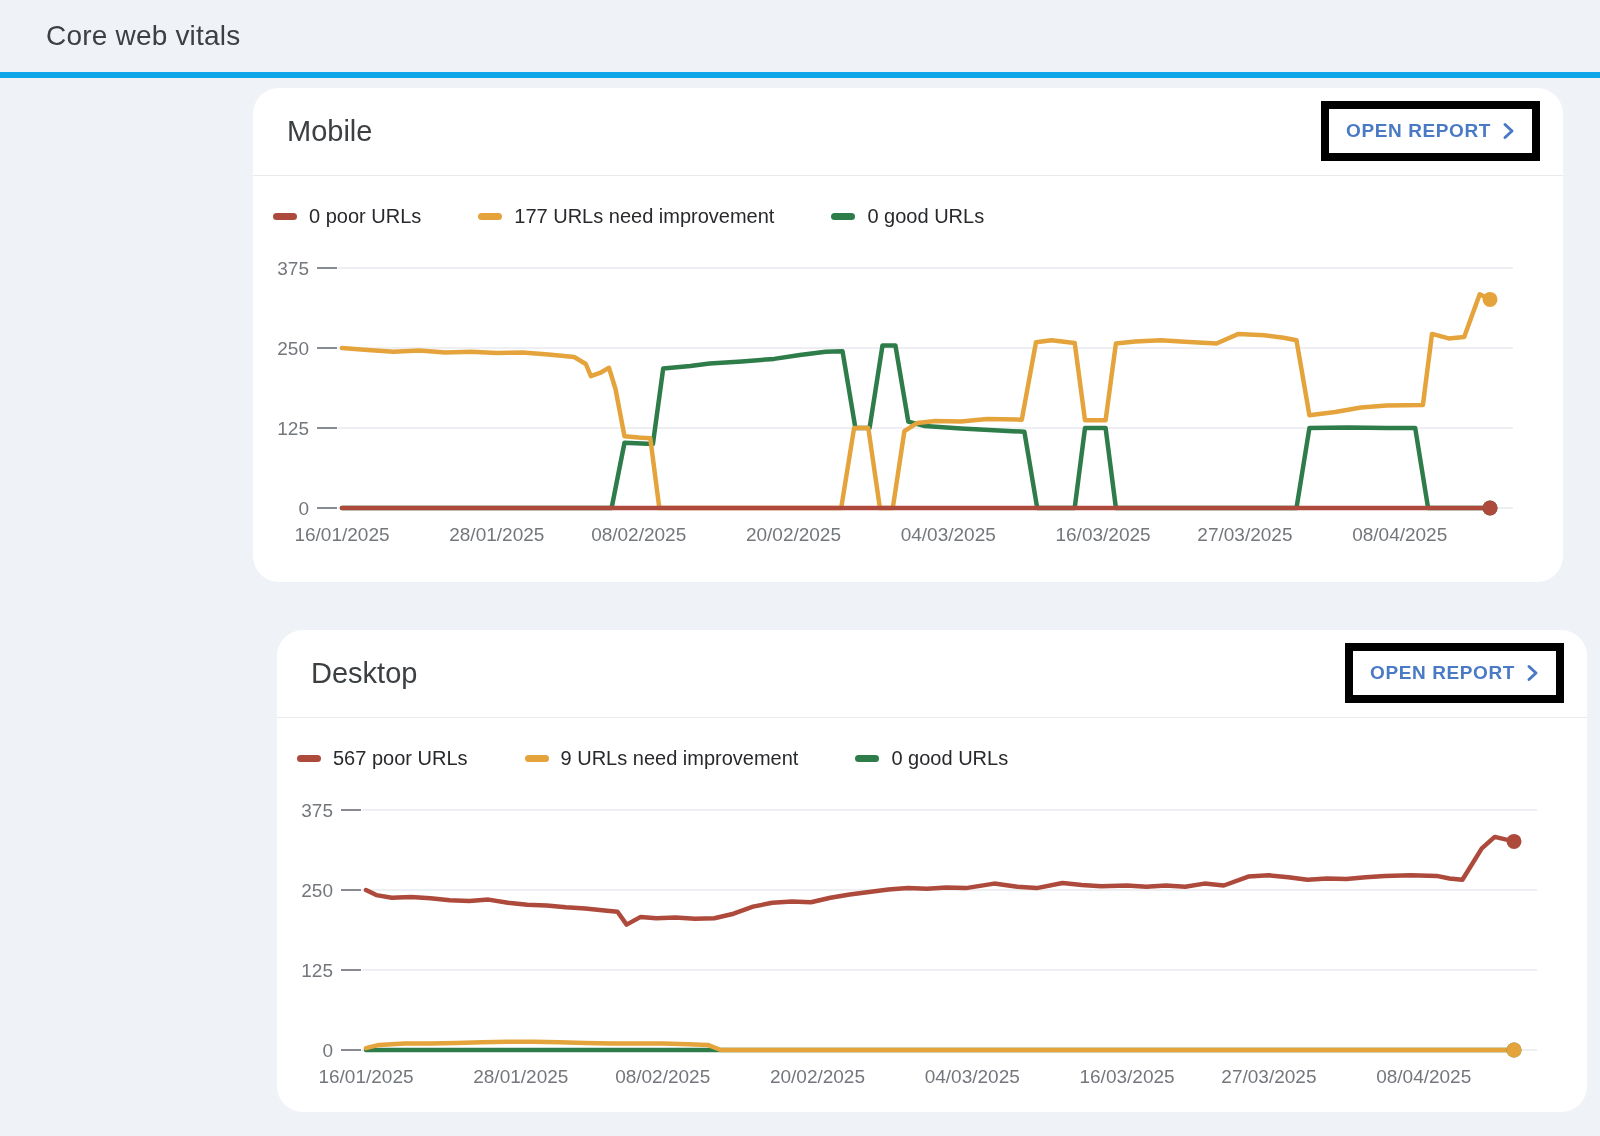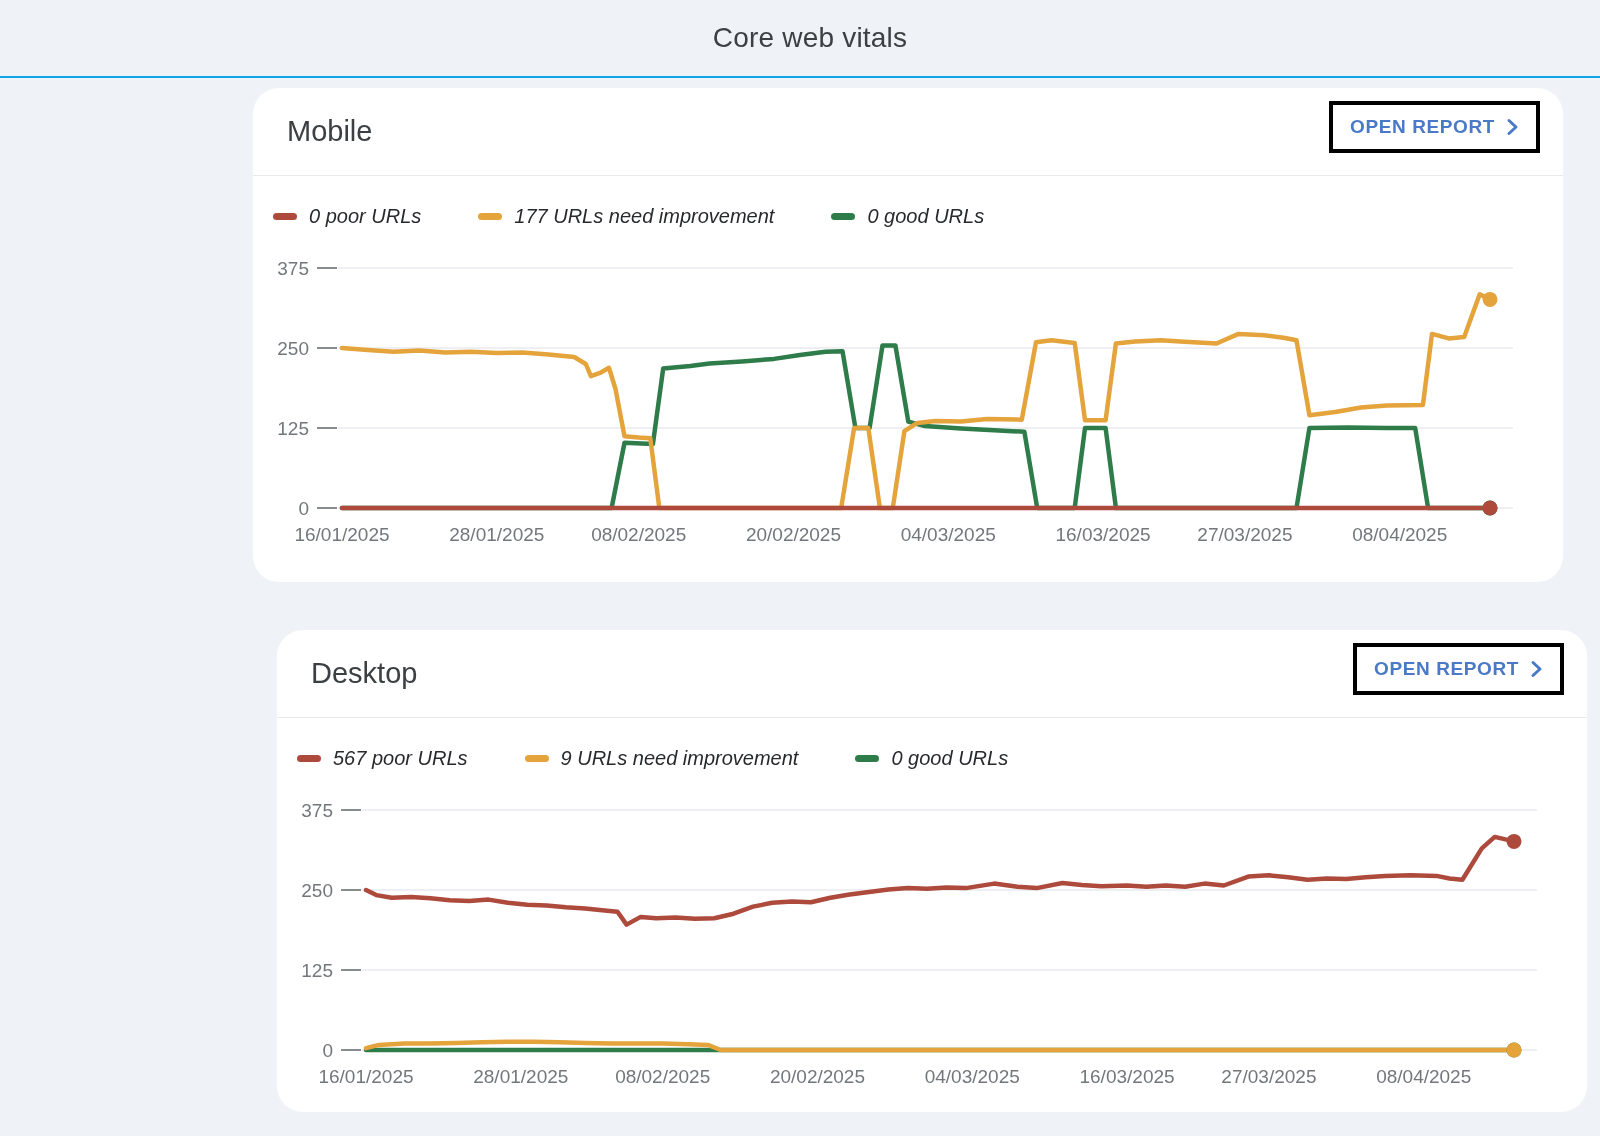"Core web vitals" .page-header { border-bottom: 2px solid #0ea5e9 -> 6px solid #0ea5e9; justify-content: center -> none; padding-left: 20px -> 46px }
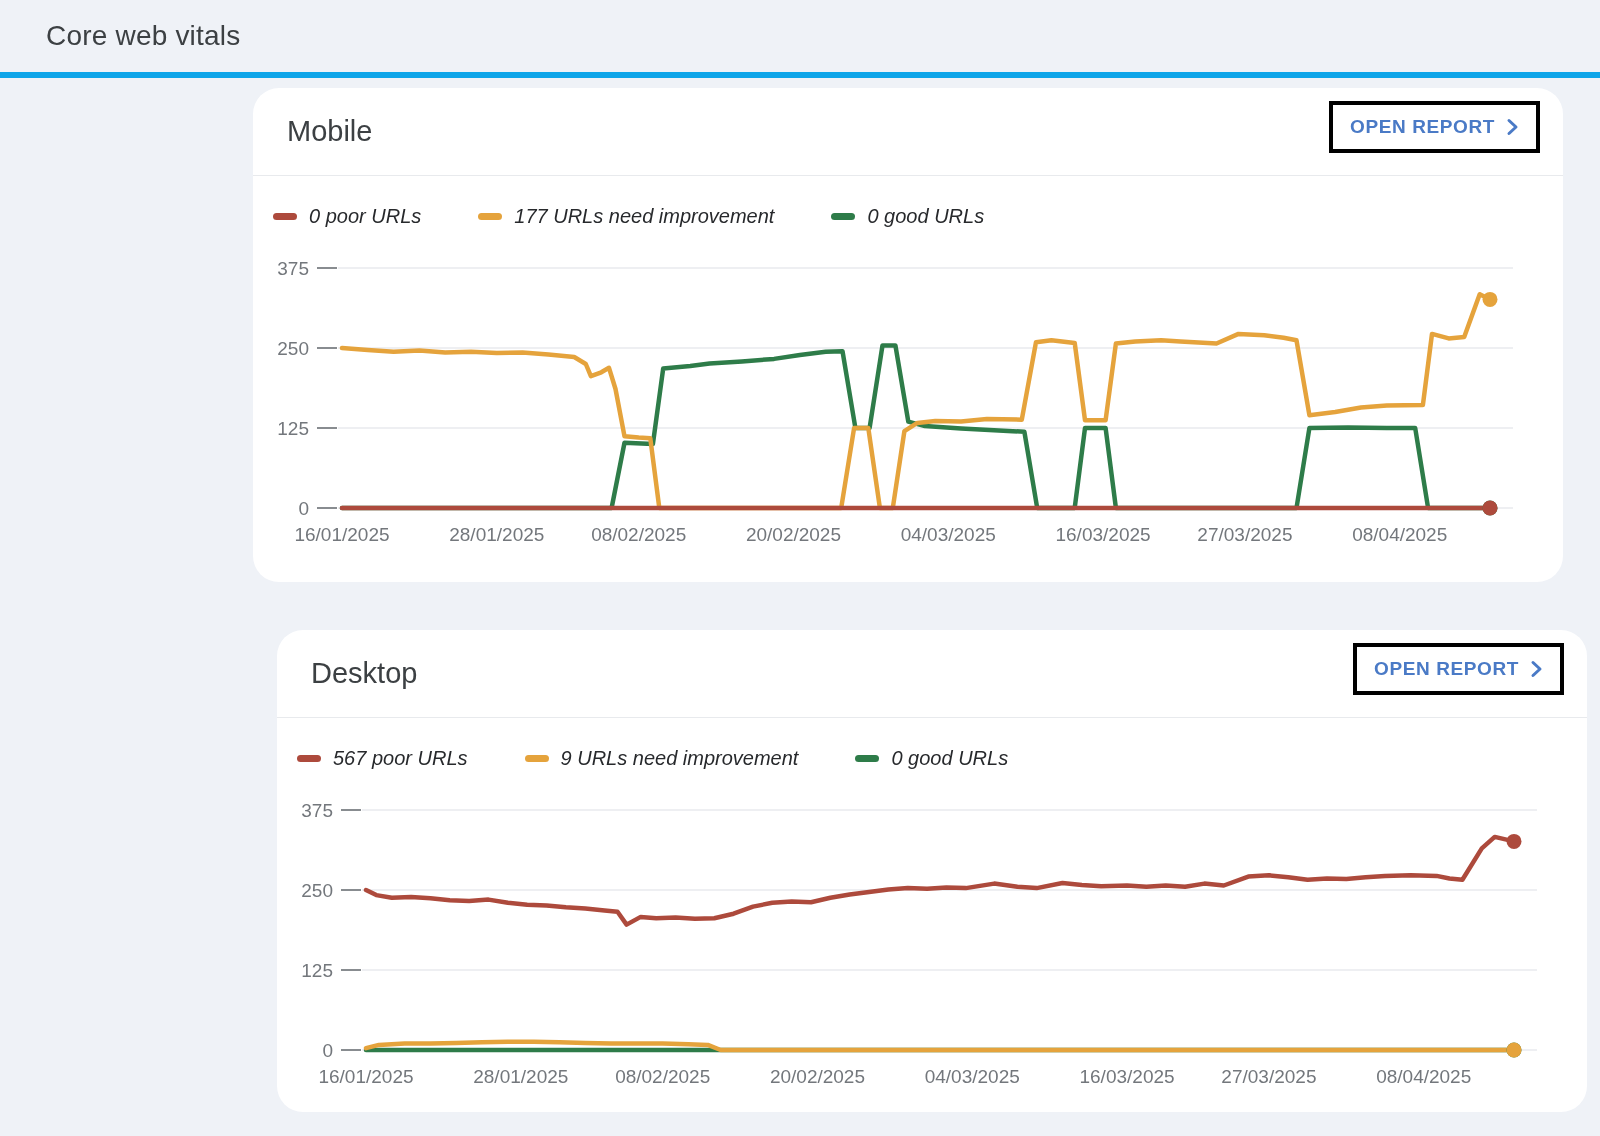"OPEN REPORT" .open-report-highlight { border: 4px solid #000000 -> 8px solid #000000 }
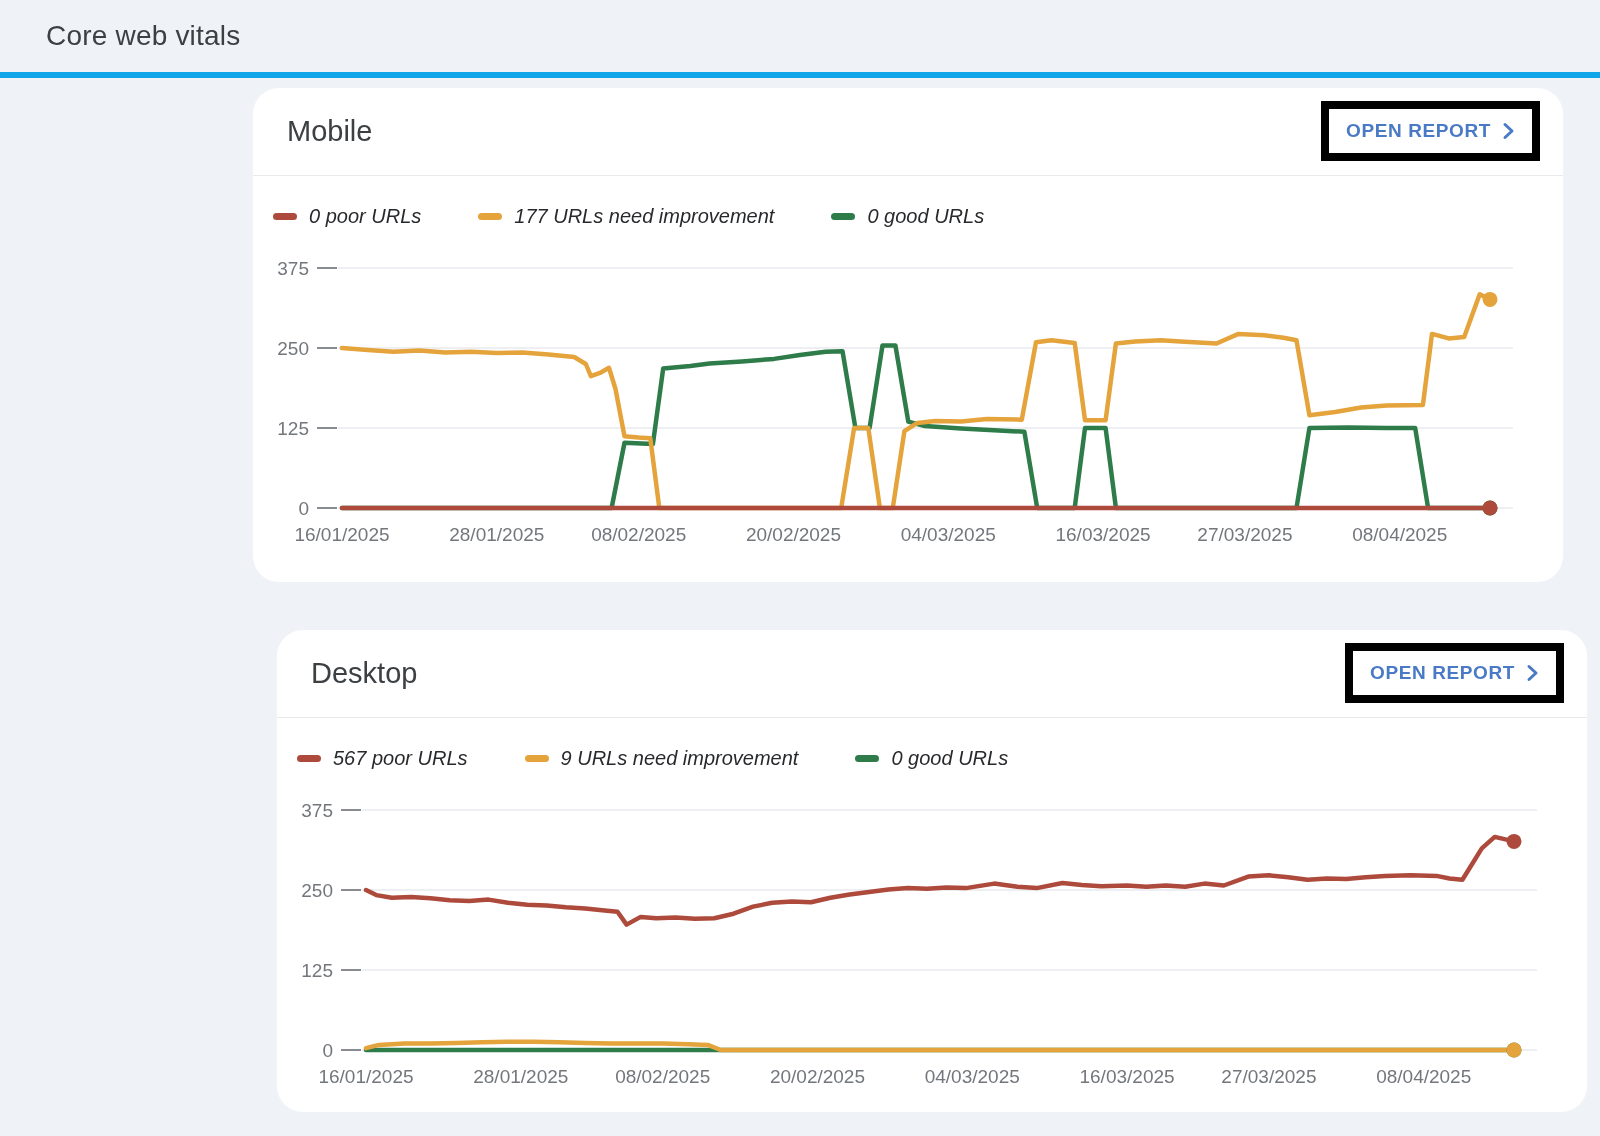"0 poor URLs" .legend { font-style: italic -> none }
